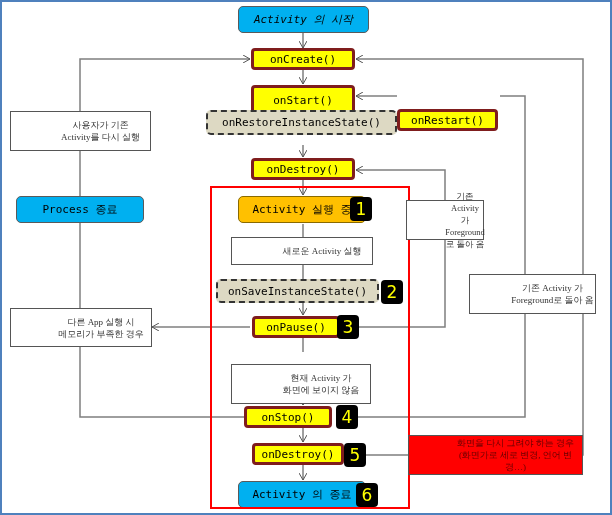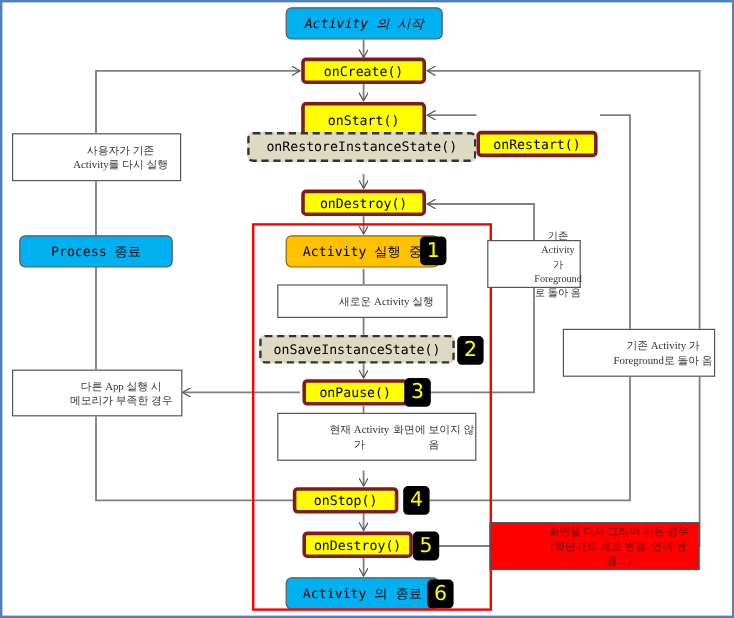"현재 Activity 가" div.node { flex-direction: none -> column; top: 344px -> 364px; width: 166px -> 140px }
